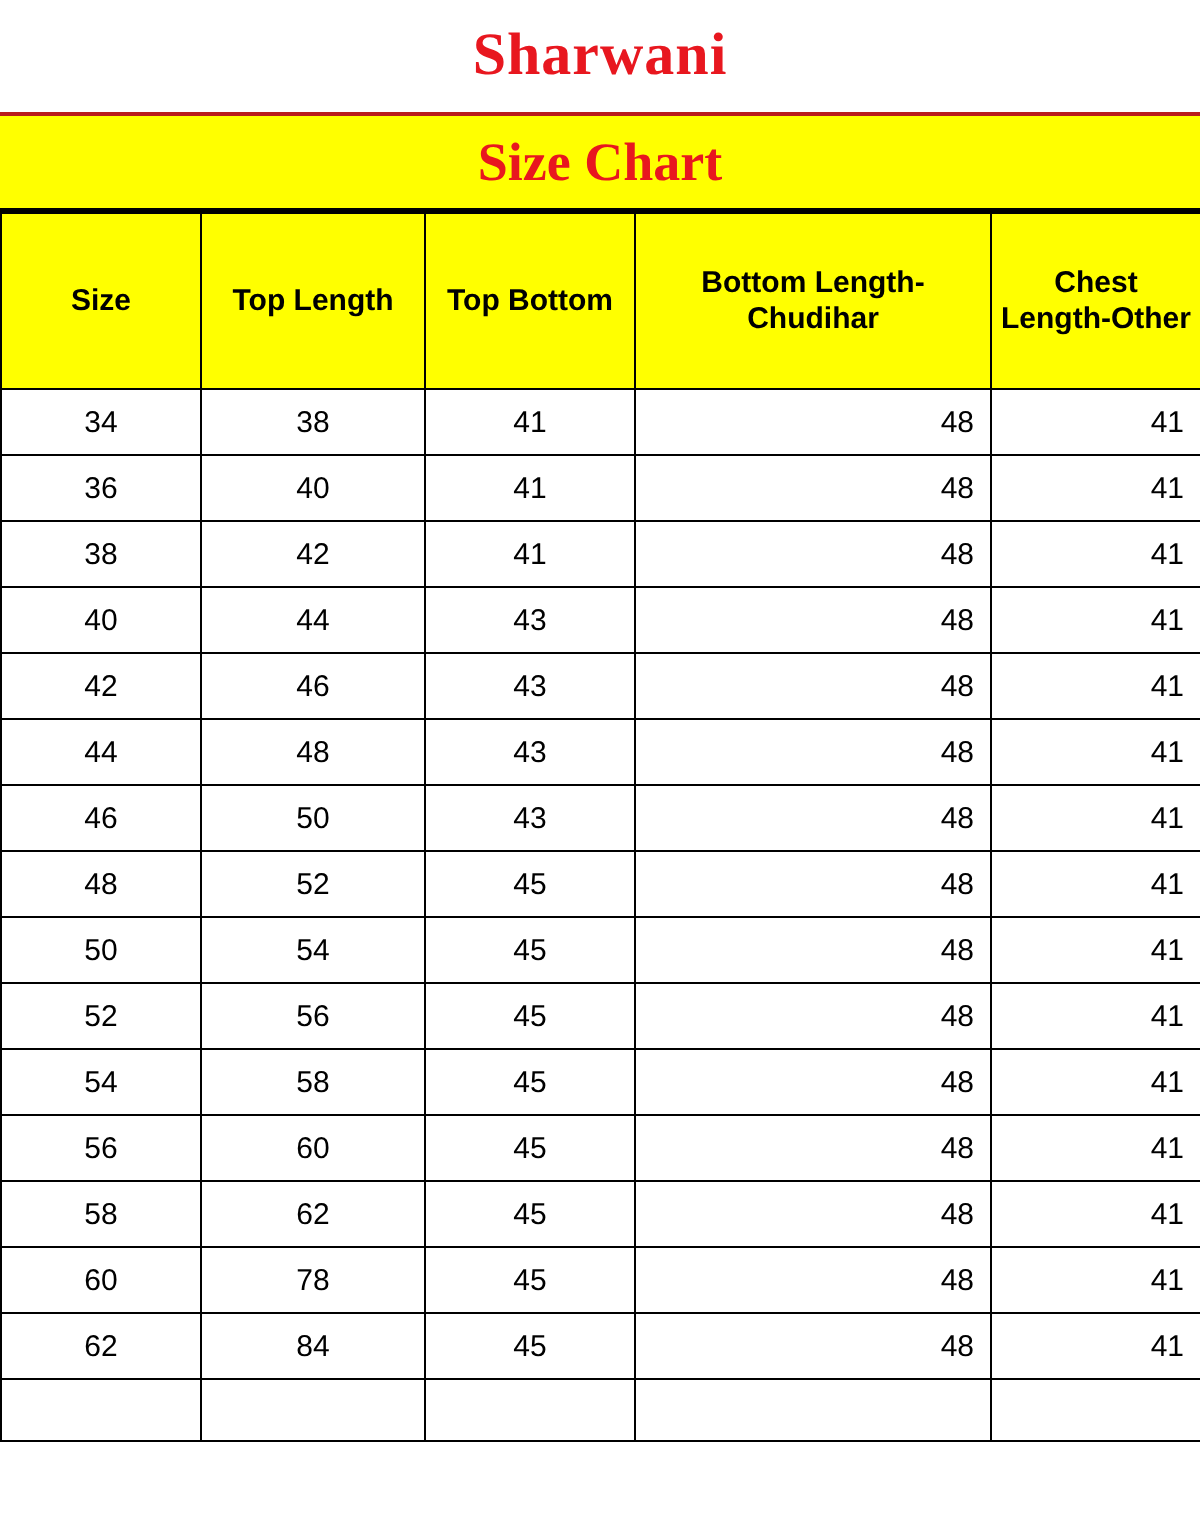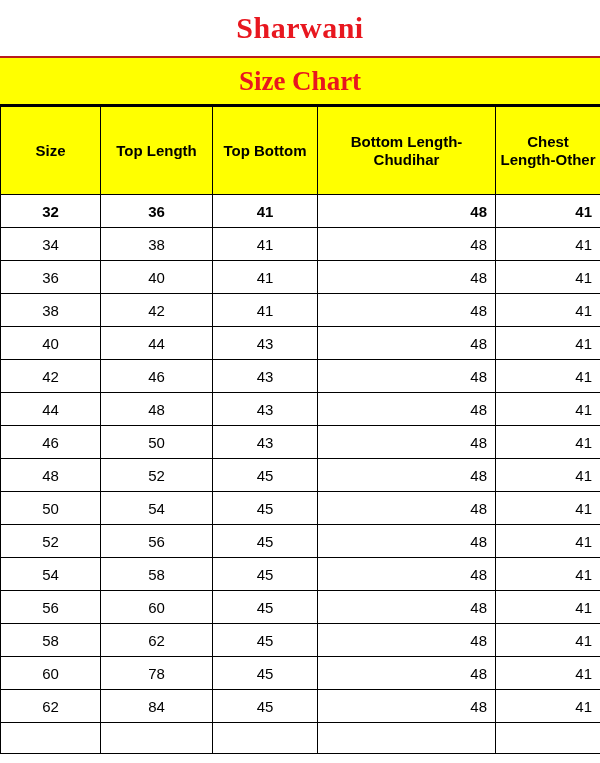"32" tr.first-row { html: <tr> <td>32</td> <td>36</td> <td>41</td> <td>48</td> <td>41</td> </tr> -> none }
